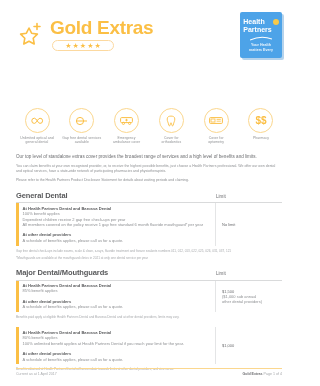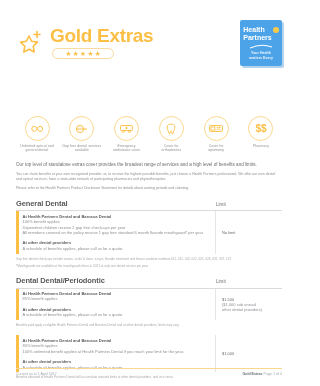"Gold Extras" .page { padding: 12px 16px -> 4px 16px }
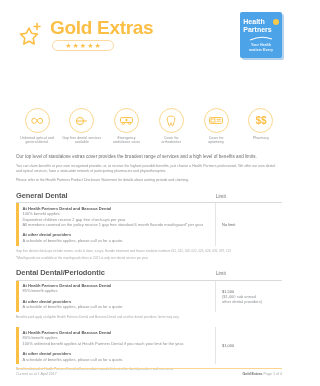"Dental Dental/Periodontic" div.sec-title { text: Dental Dental/Periodontic -> Major Dental/Mouthguards }
